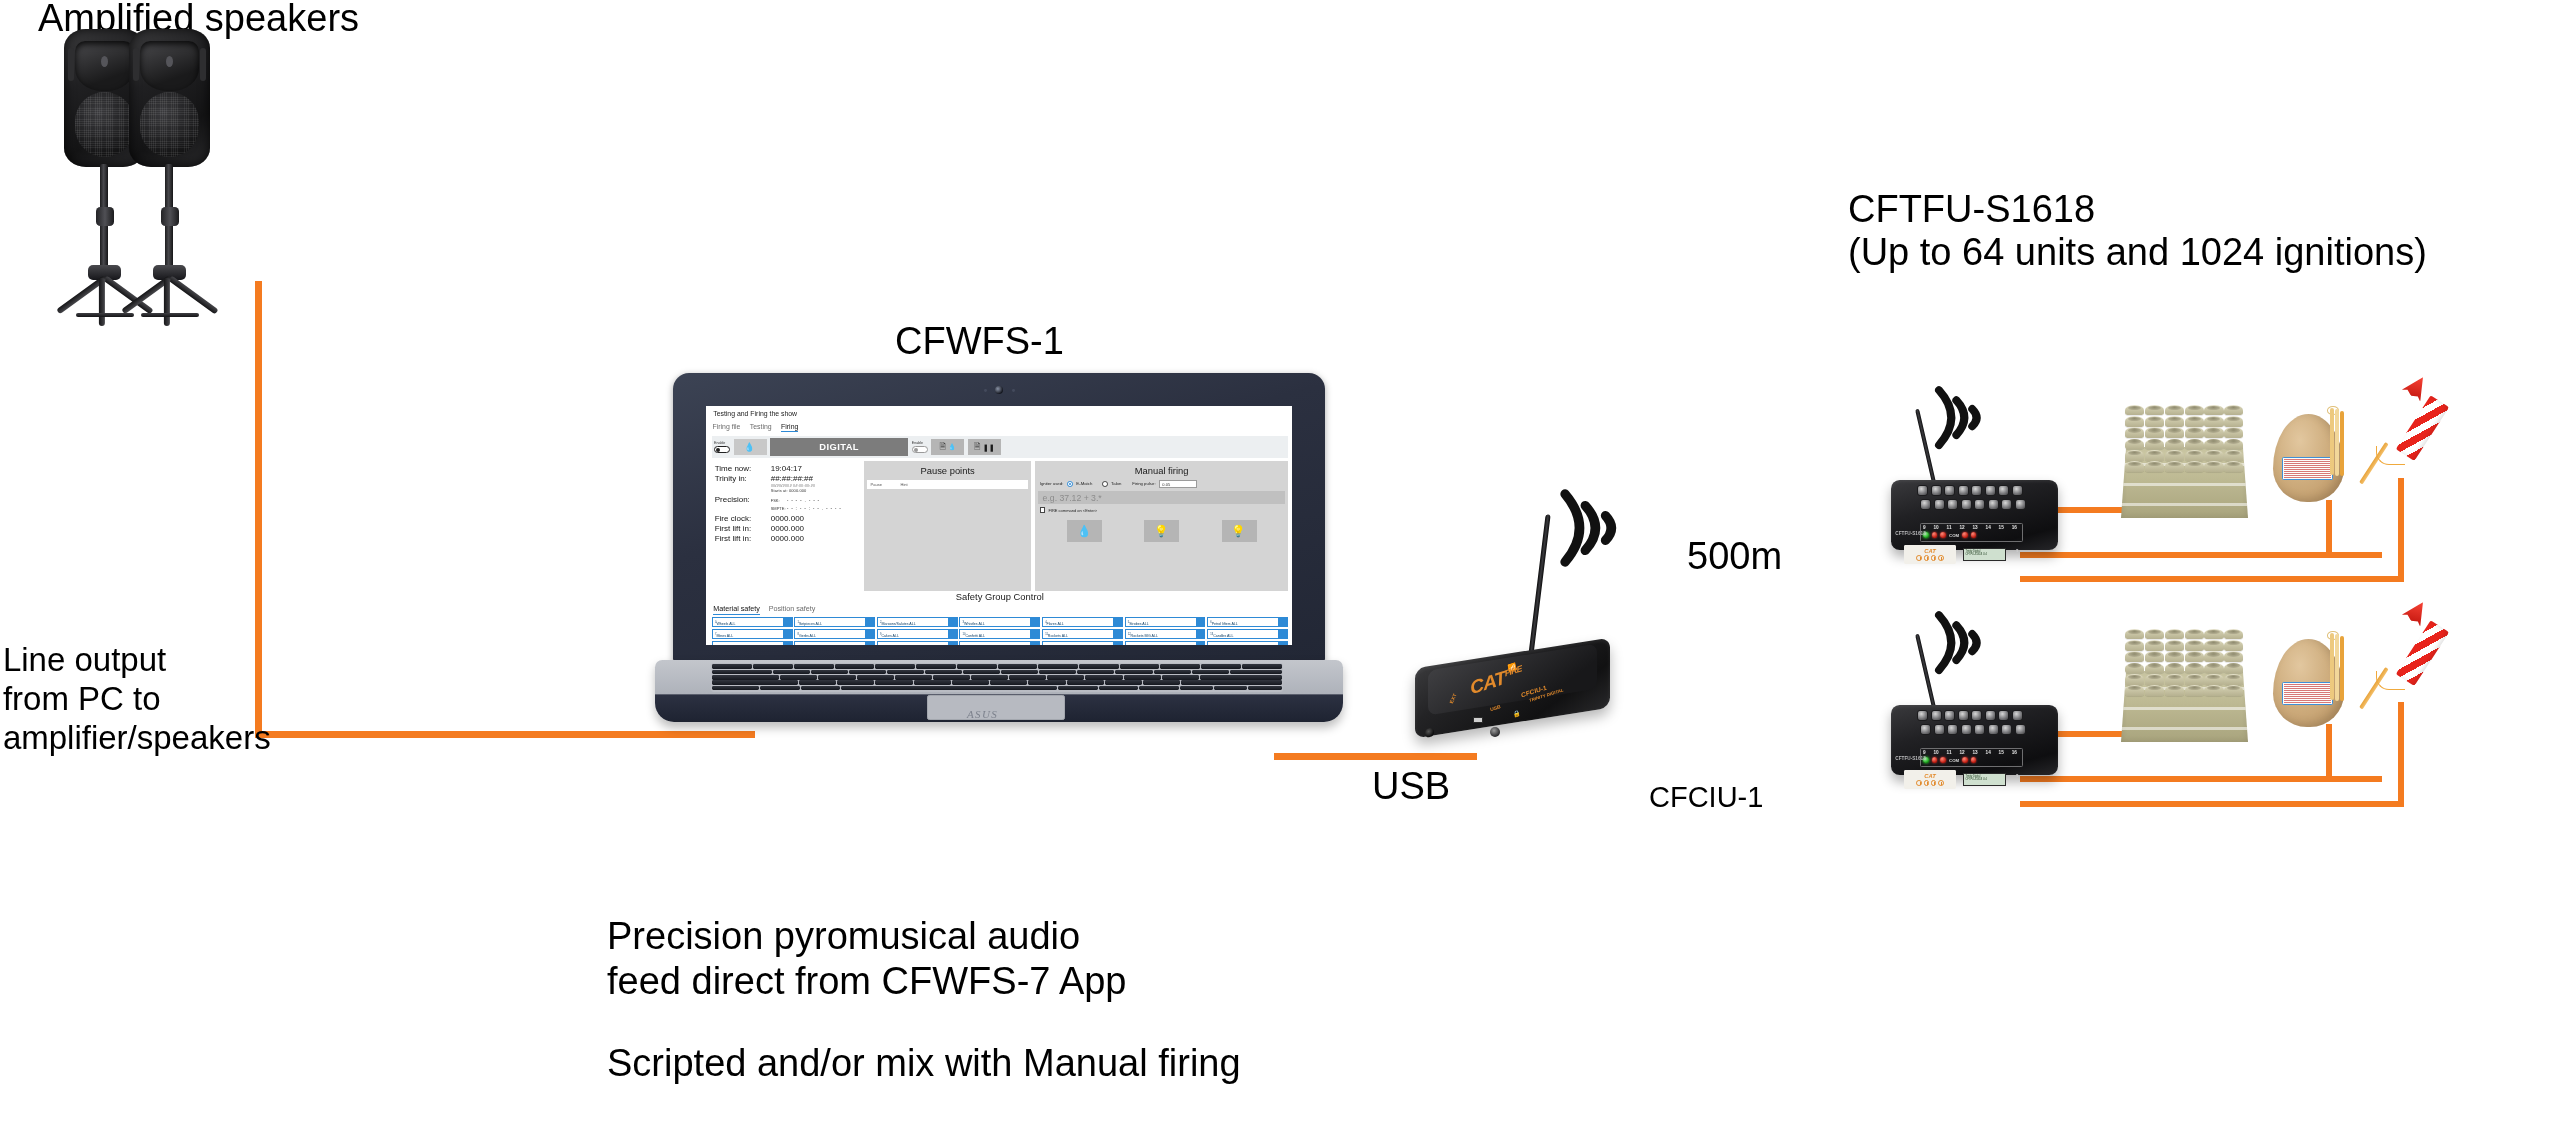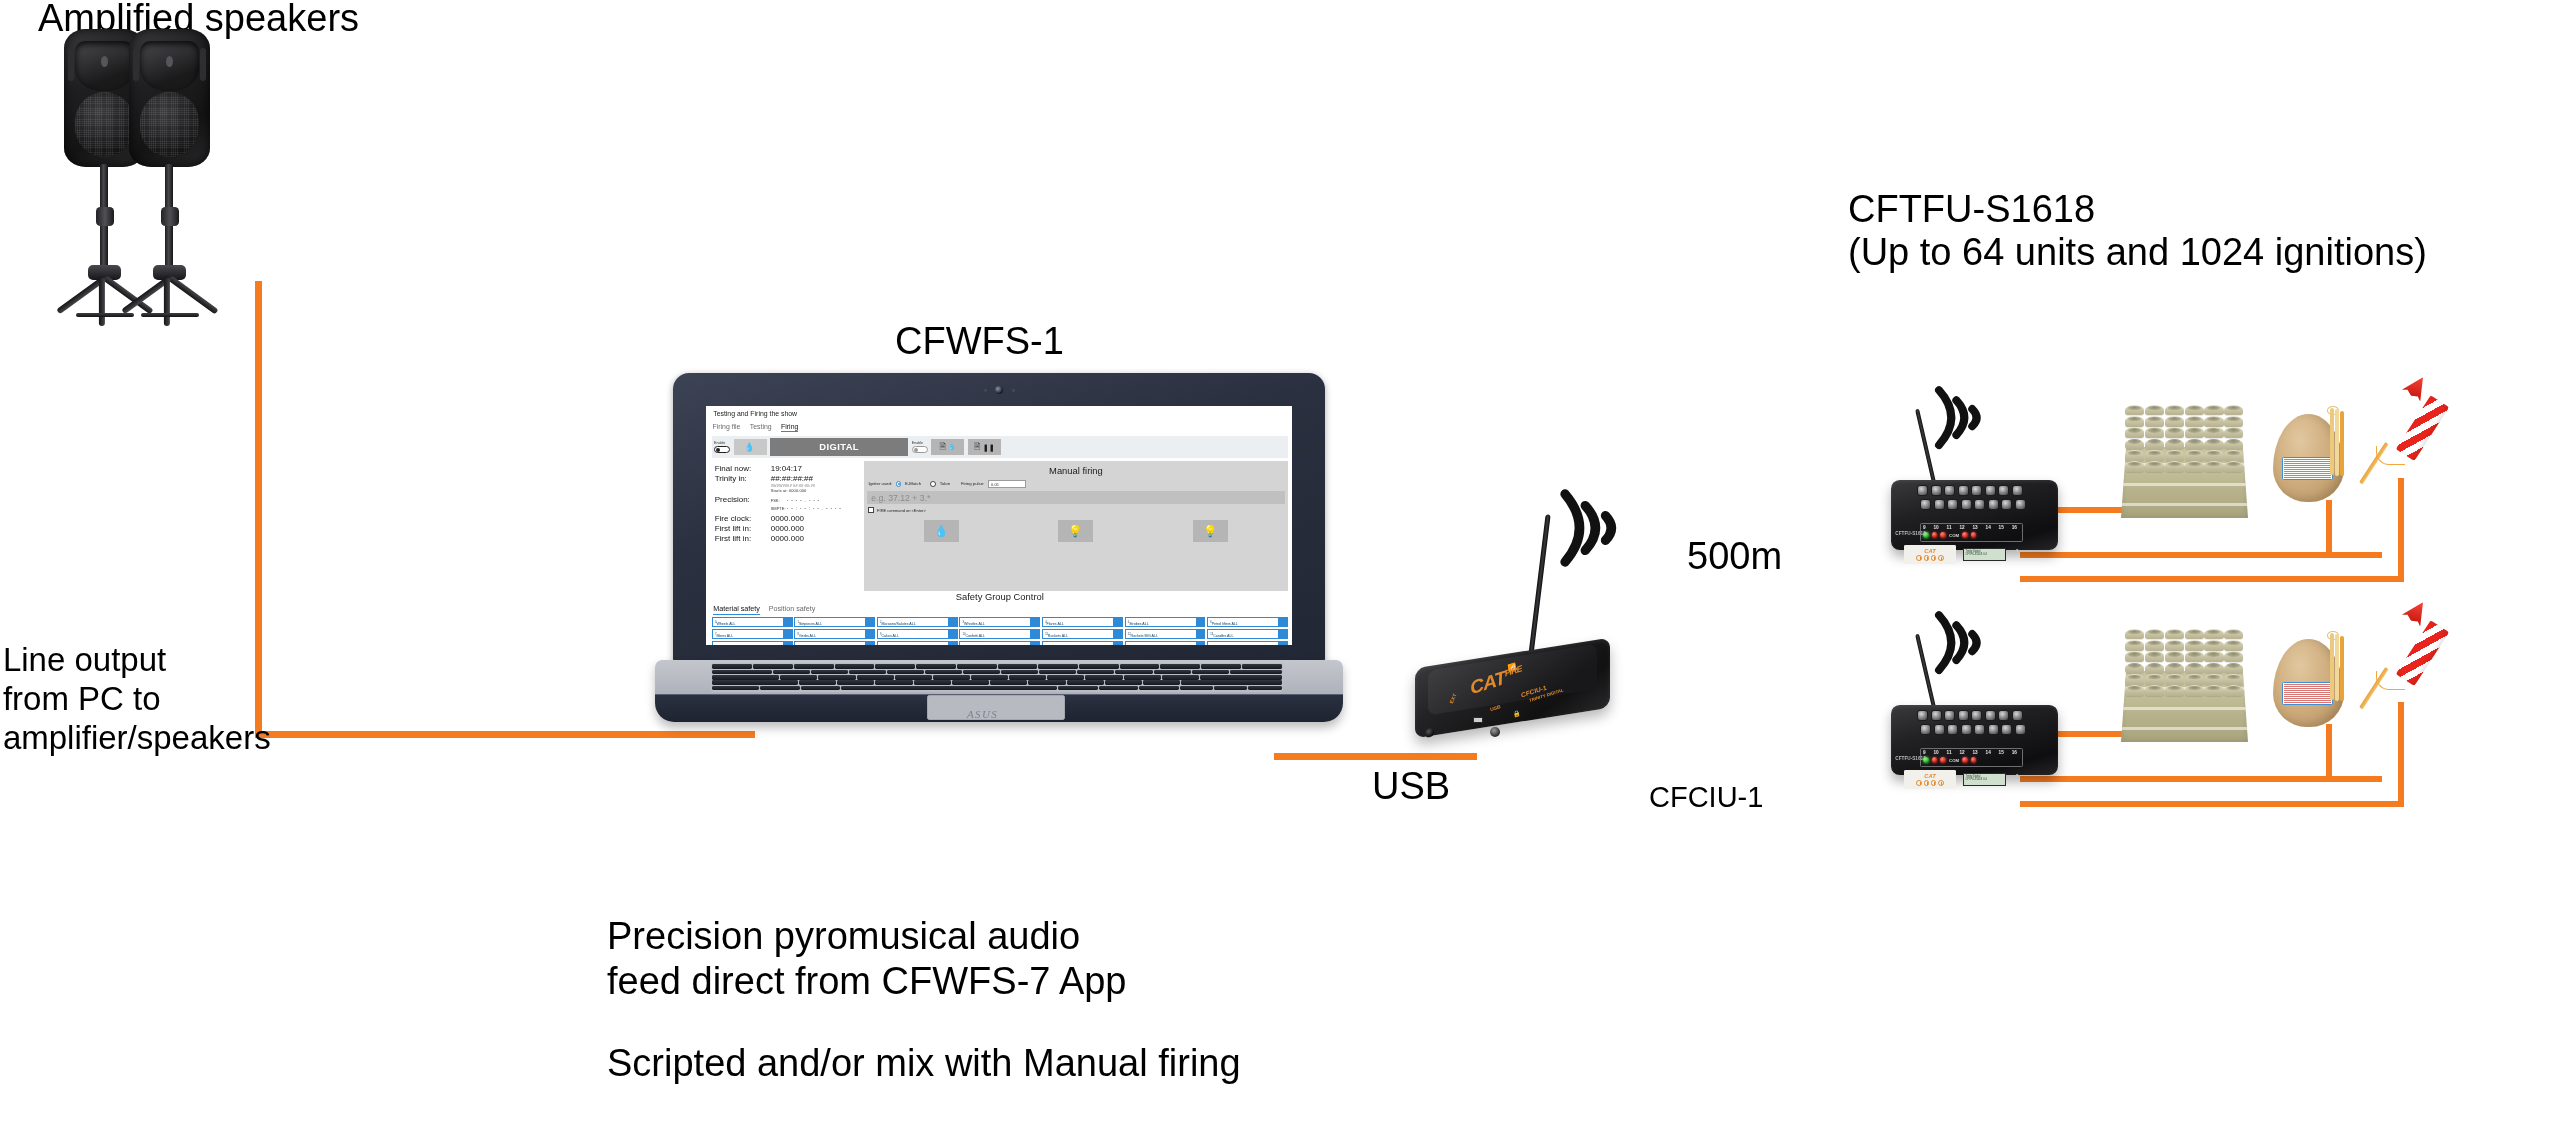"Final now:" span.info-k { text: Final -> Time }
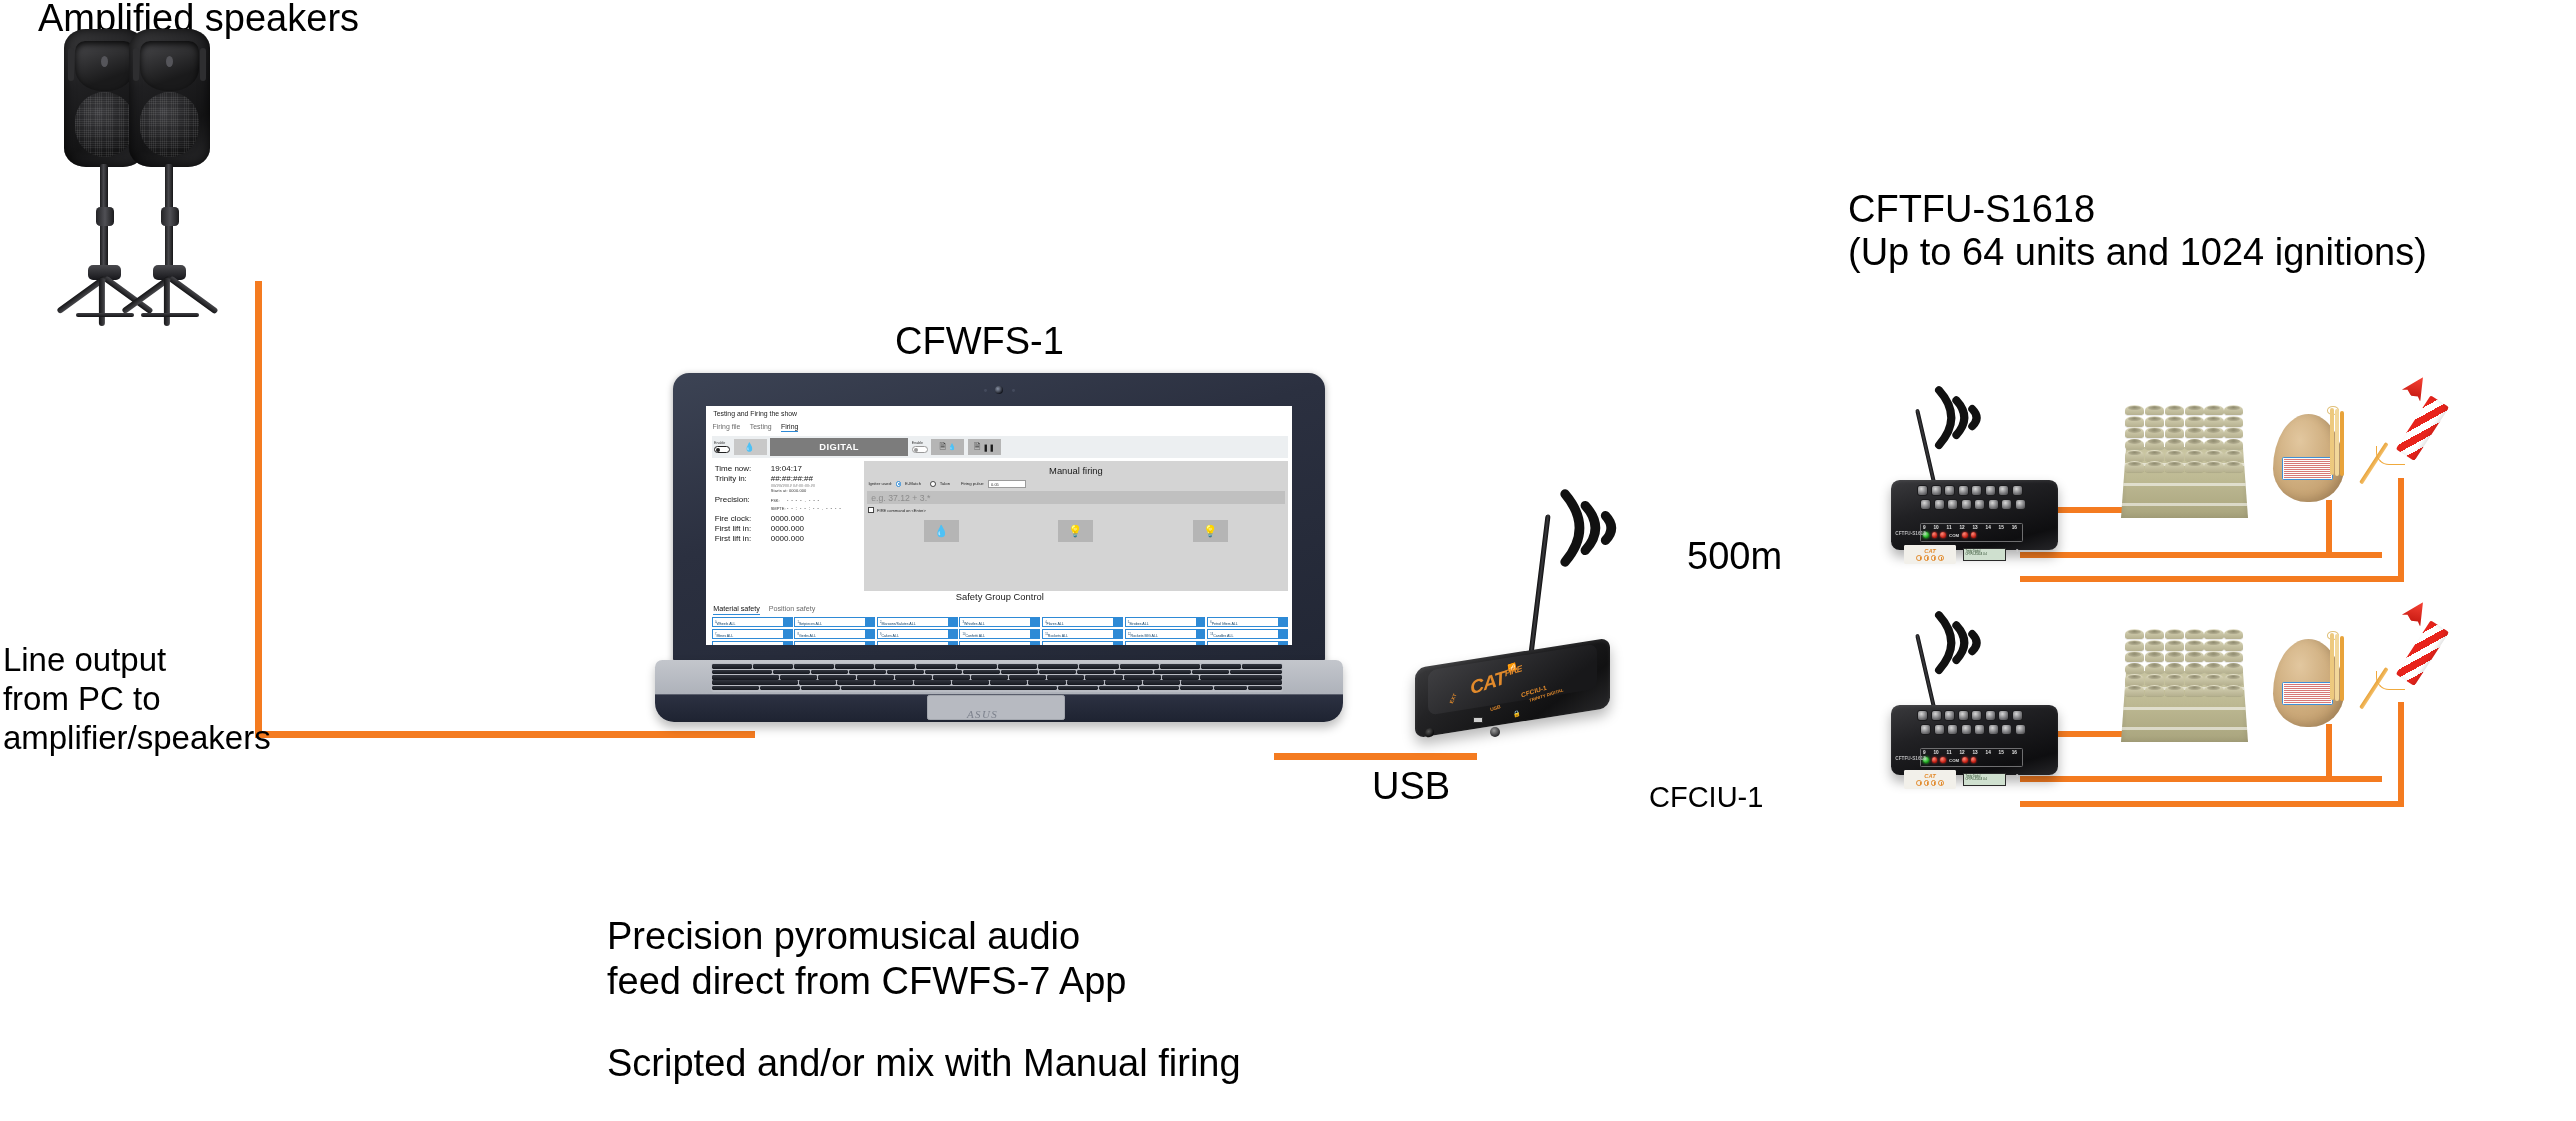"Pause points" div.p-mid { html: none -> <div> <div>Pause points</div> <div> <span>Pause</span> <span>Hint</span> </div> </div> }
